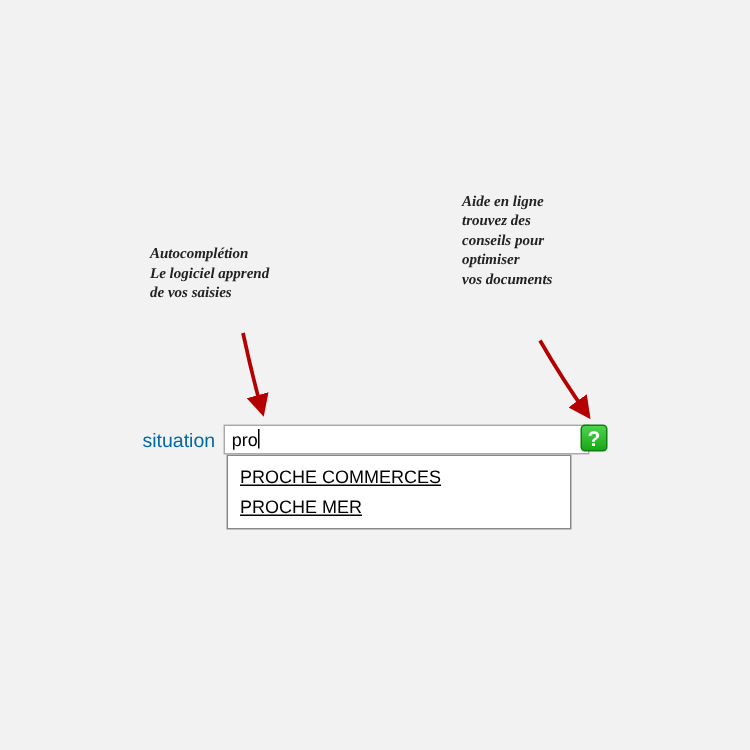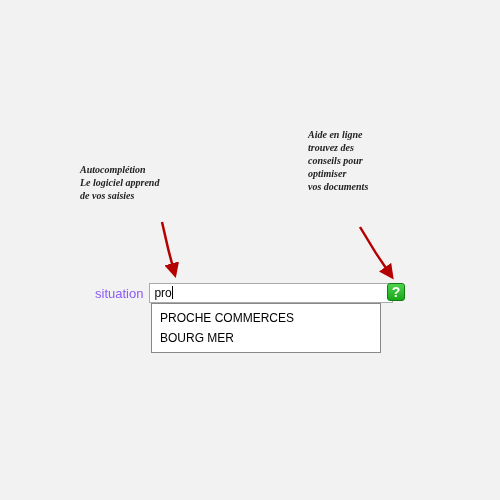"Autocomplétion" .annotation-left { left: 80px -> 100px }
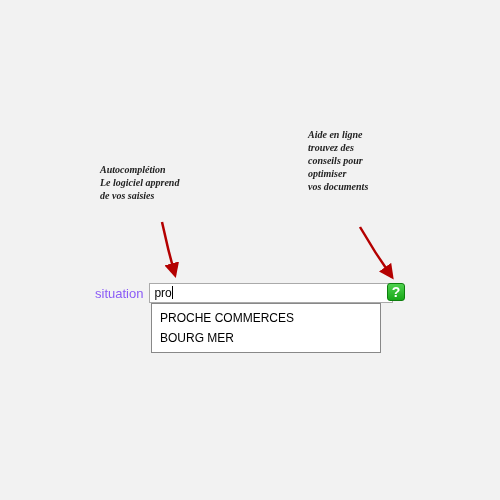"situation" .field-label { color: #8b5cf6 -> #0369a1 }
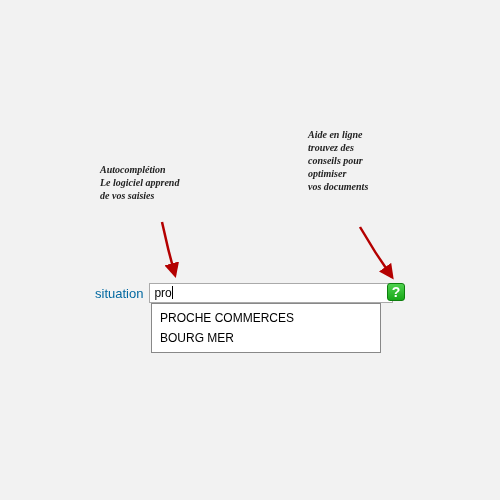"PROCHE COMMERCES" .dropdown { text-decoration: none -> underline }
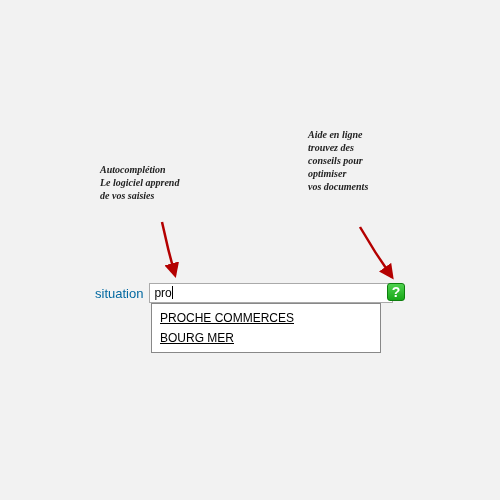"BOURG MER" div.dropdown-item { text: BOURG -> PROCHE }
